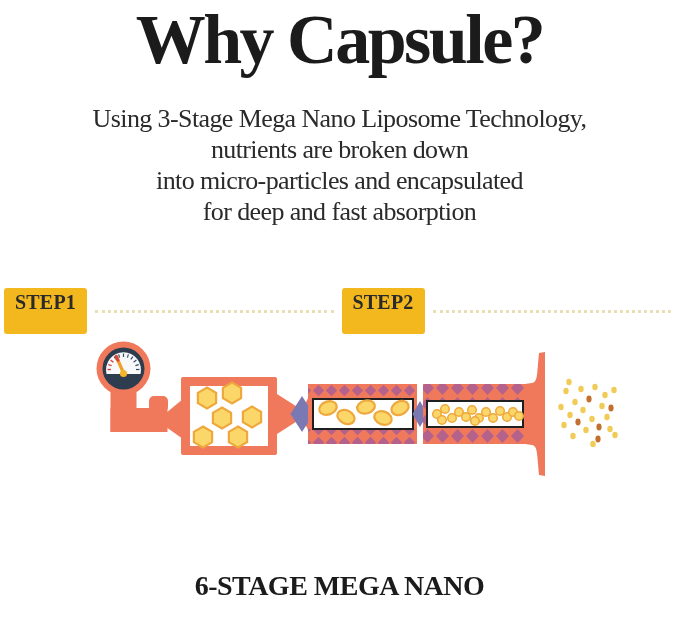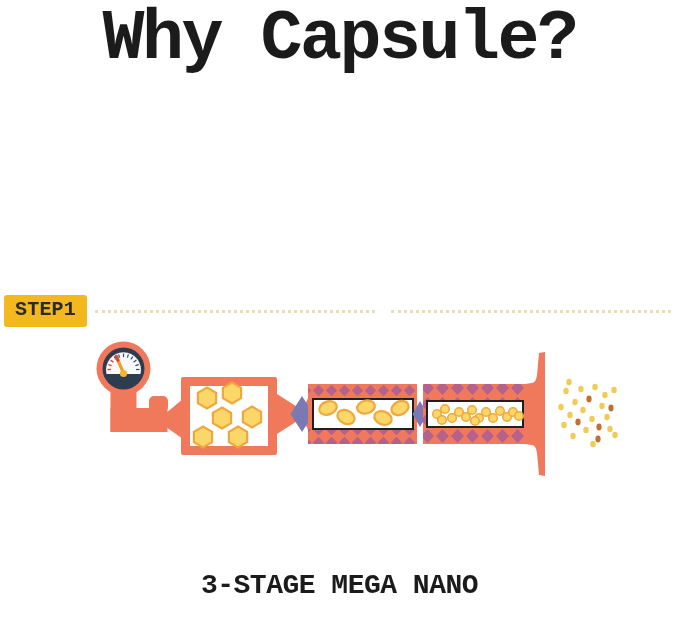"Why Capsule?" .canvas { font-family: Liberation Mono, monospace -> Liberation Serif, serif }
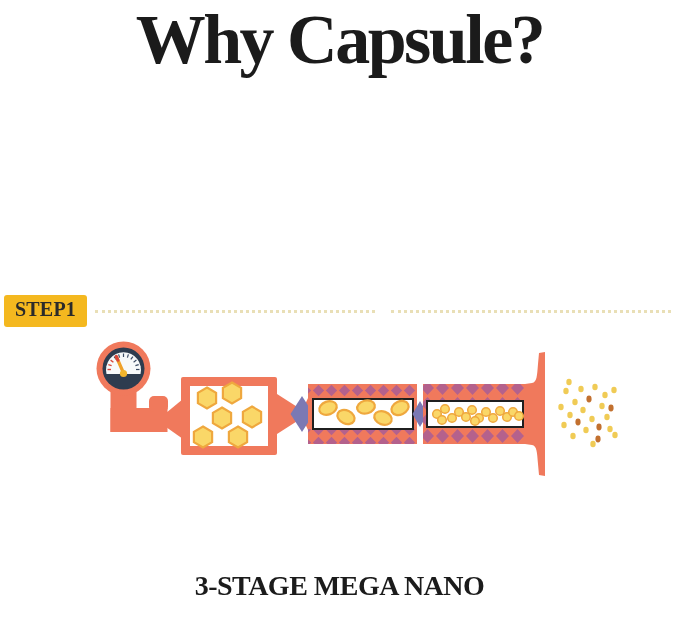"Using 3-Stage Mega Nano Liposome" div.desc { html: none -> <div> <div>Using 3-Stage Mega Nano Liposome Technology,</div> <div>nutrients are broken down</div> <div>into micro-particles and encapsulated</div> <div>for deep and fast absorption</div> </div> }
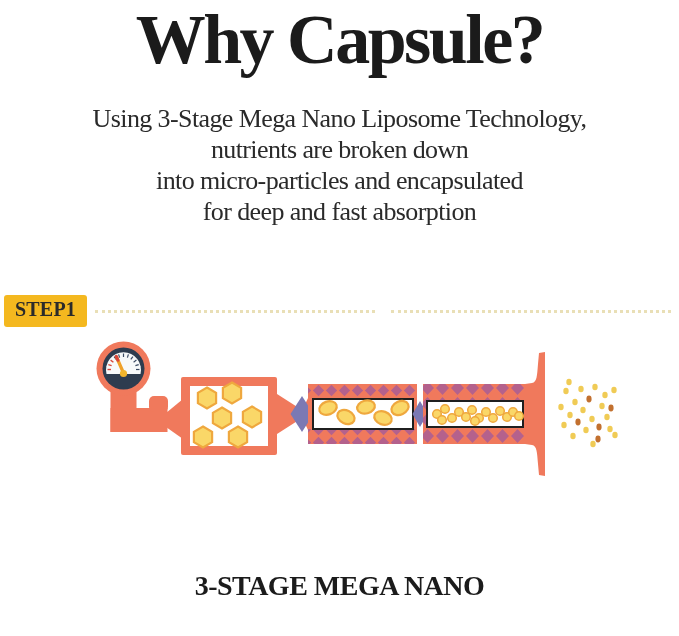"STEP1" .step-badge { padding: 3px 11px 6px 11px -> 3px 11px 20px 11px }
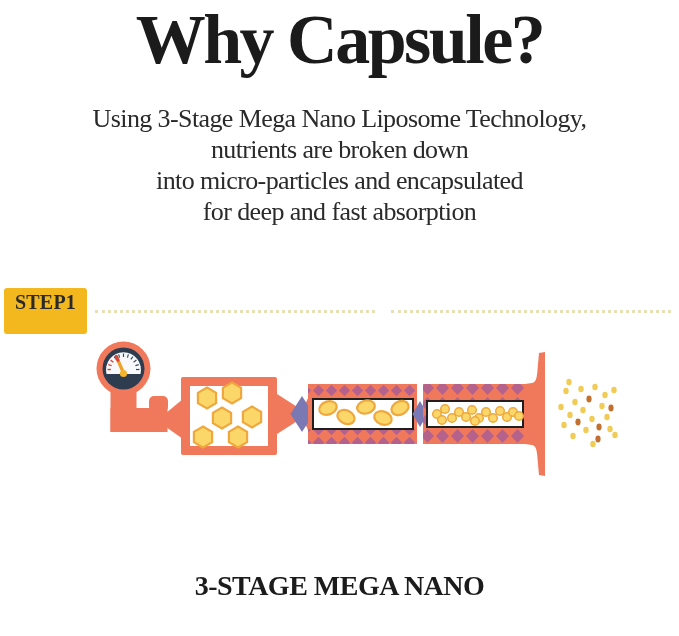"STEP2" div.step-badge { html: none -> <div>STEP2</div> }
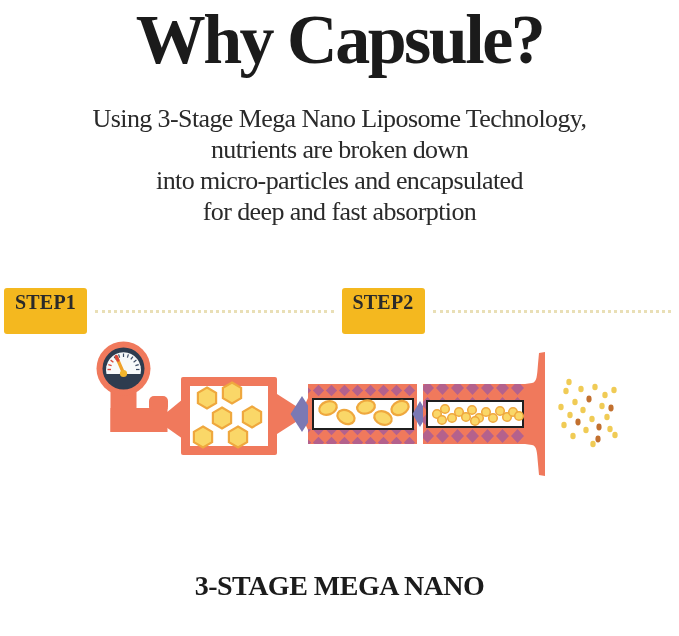"3-STAGE MEGA NANO" div { text: 3-STAGE -> 6-STAGE }
